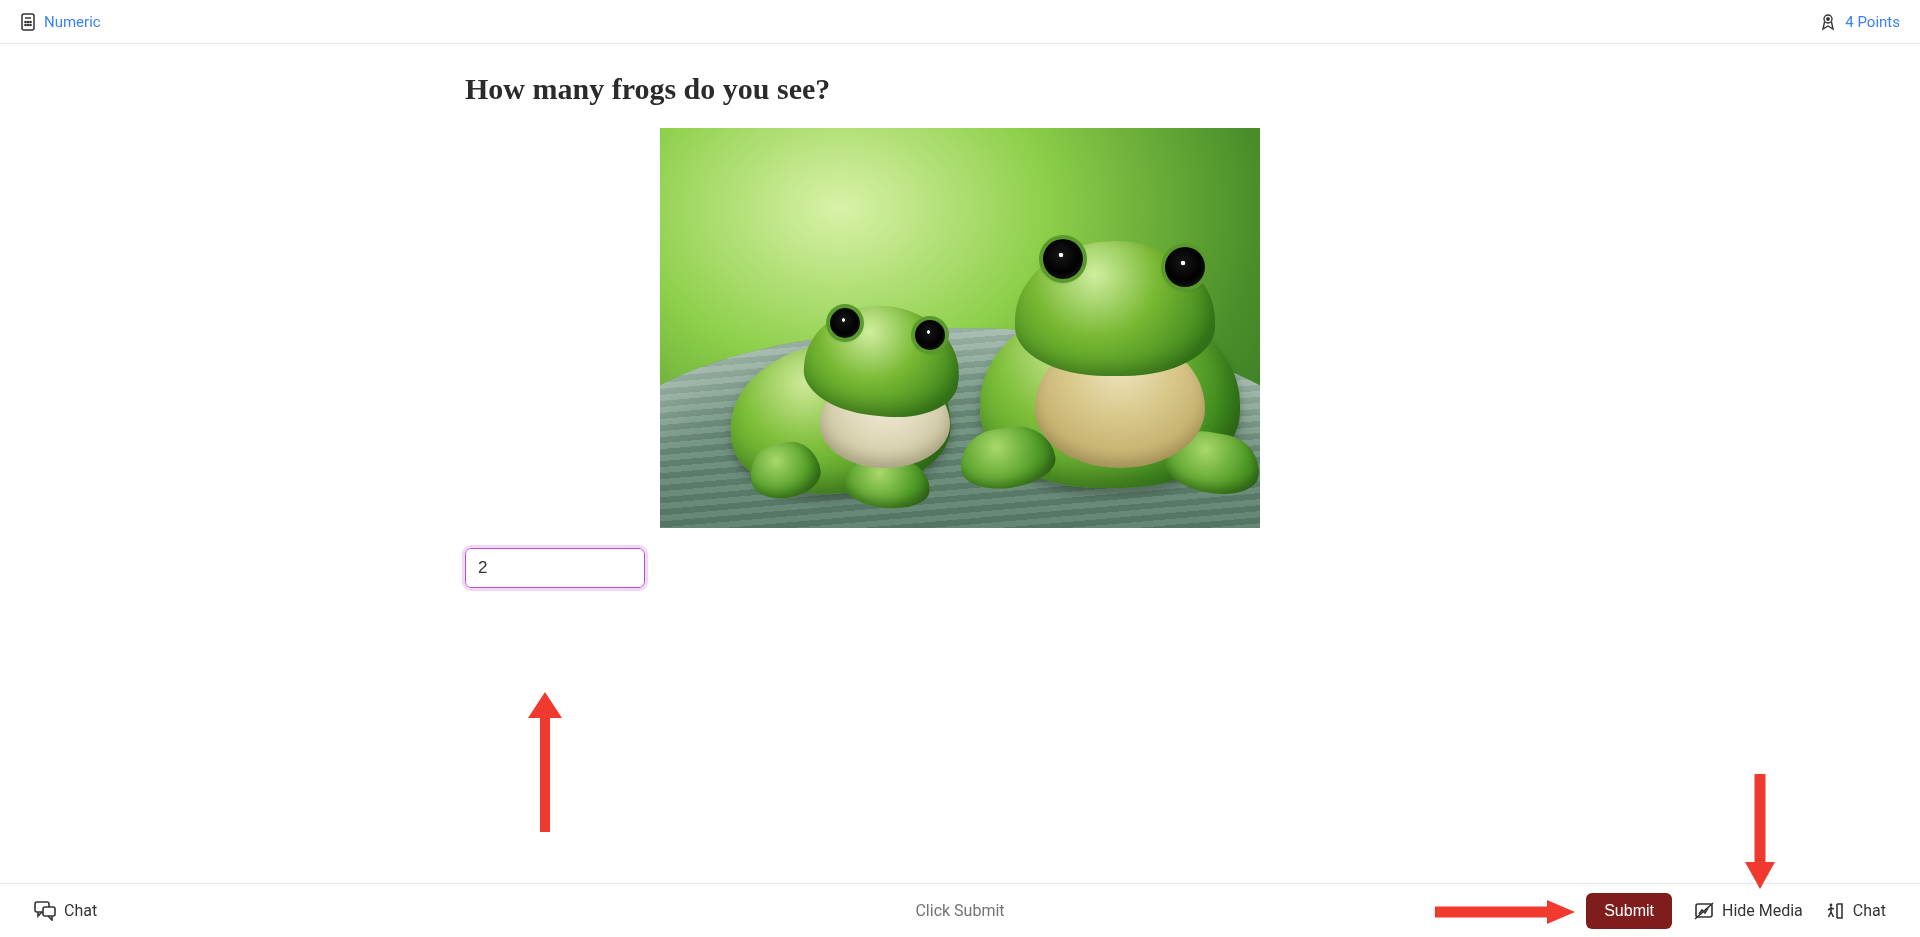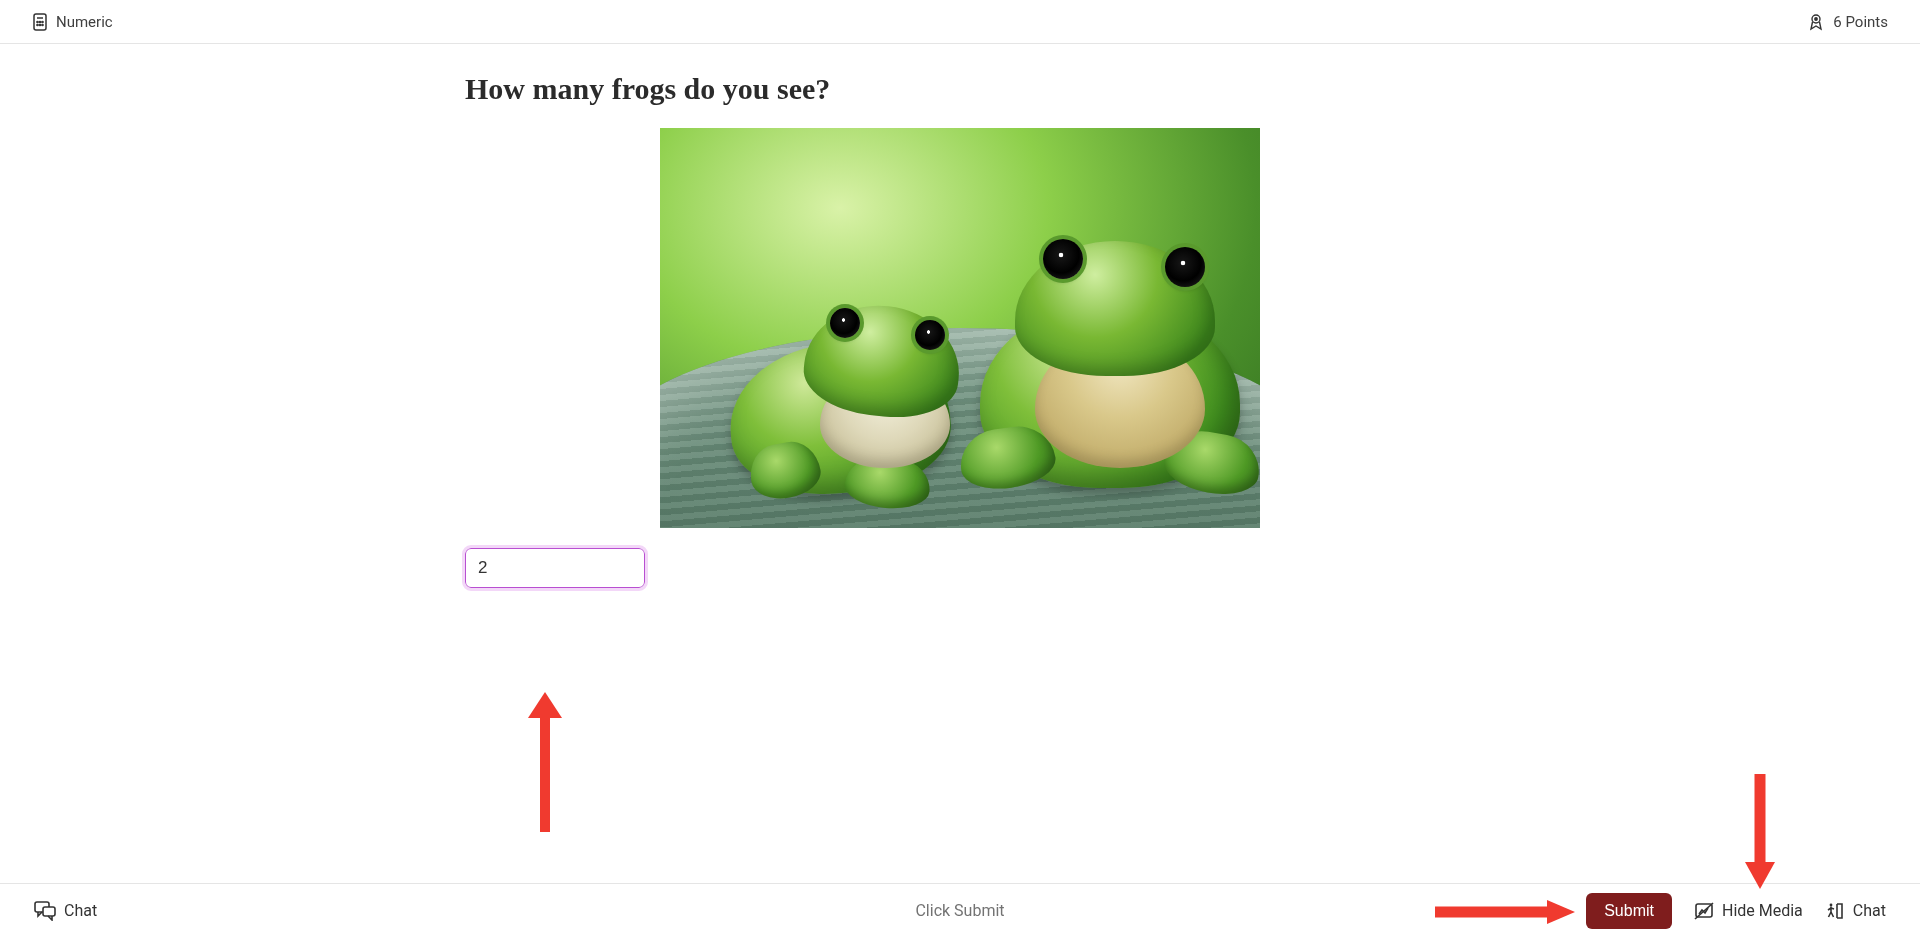"Numeric" .topbar { color: #404040 -> #3b82f6; padding: 0 32px -> 0 20px }
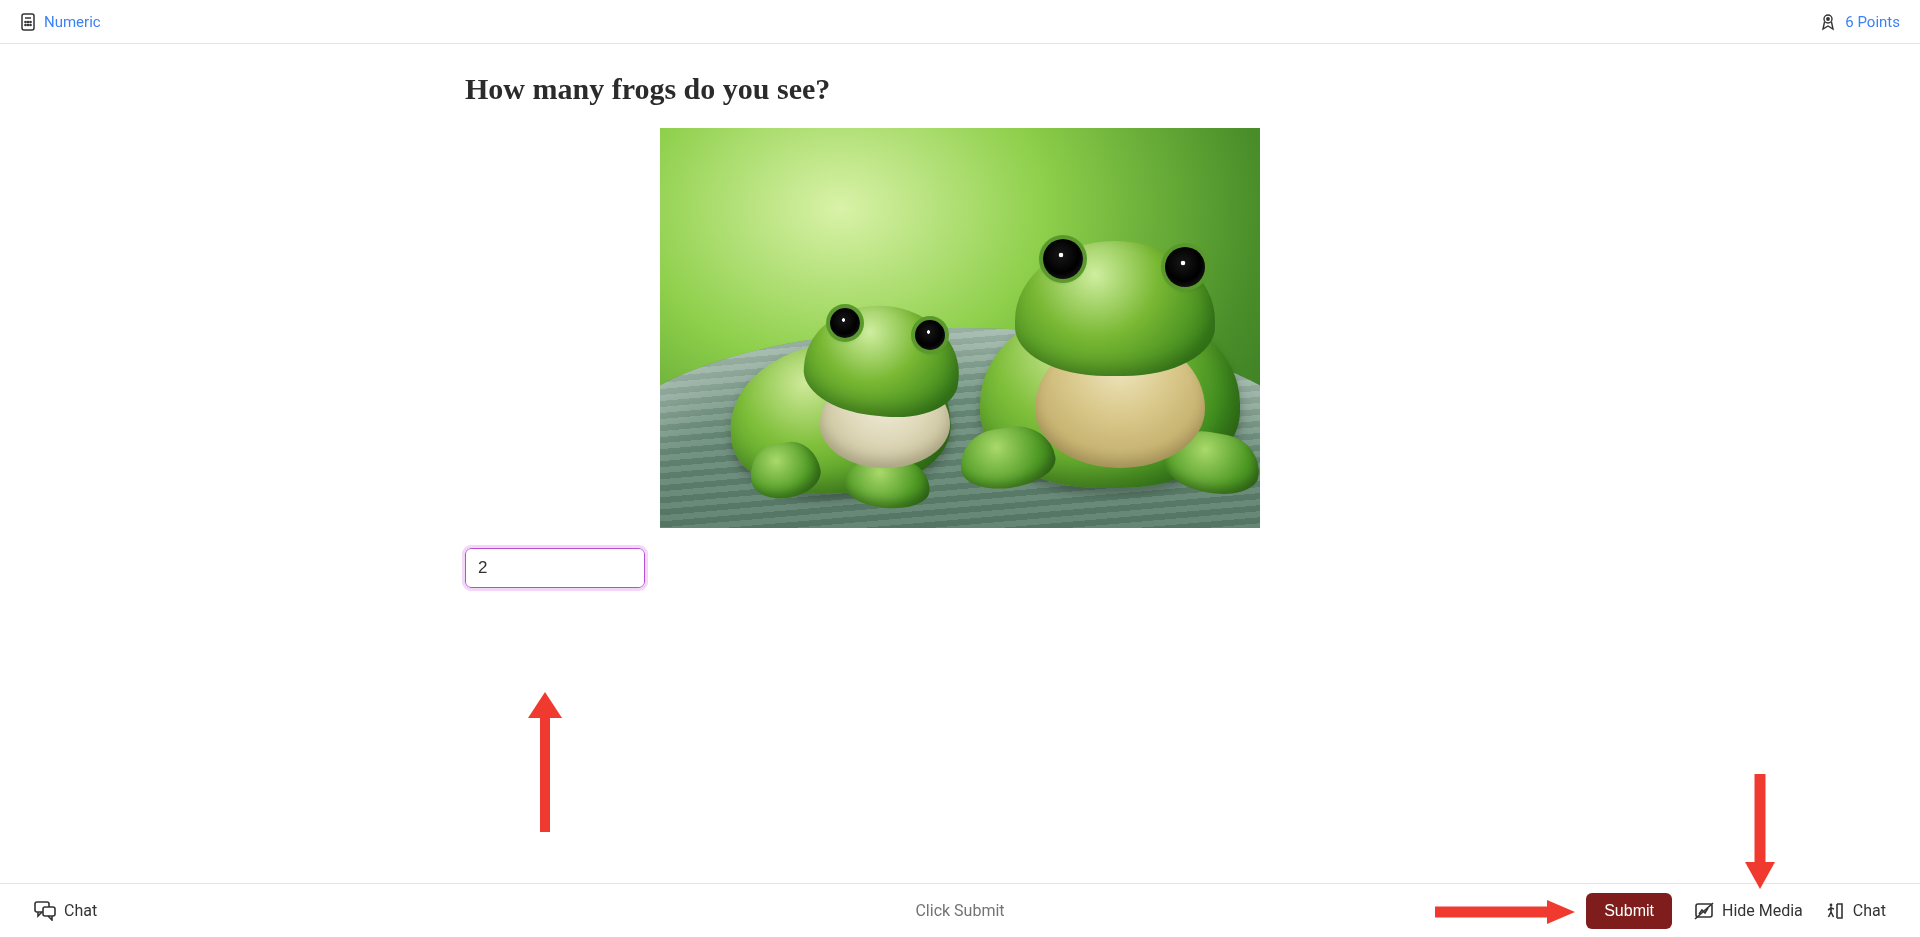"6 Points" span { text: 6 -> 4 }
